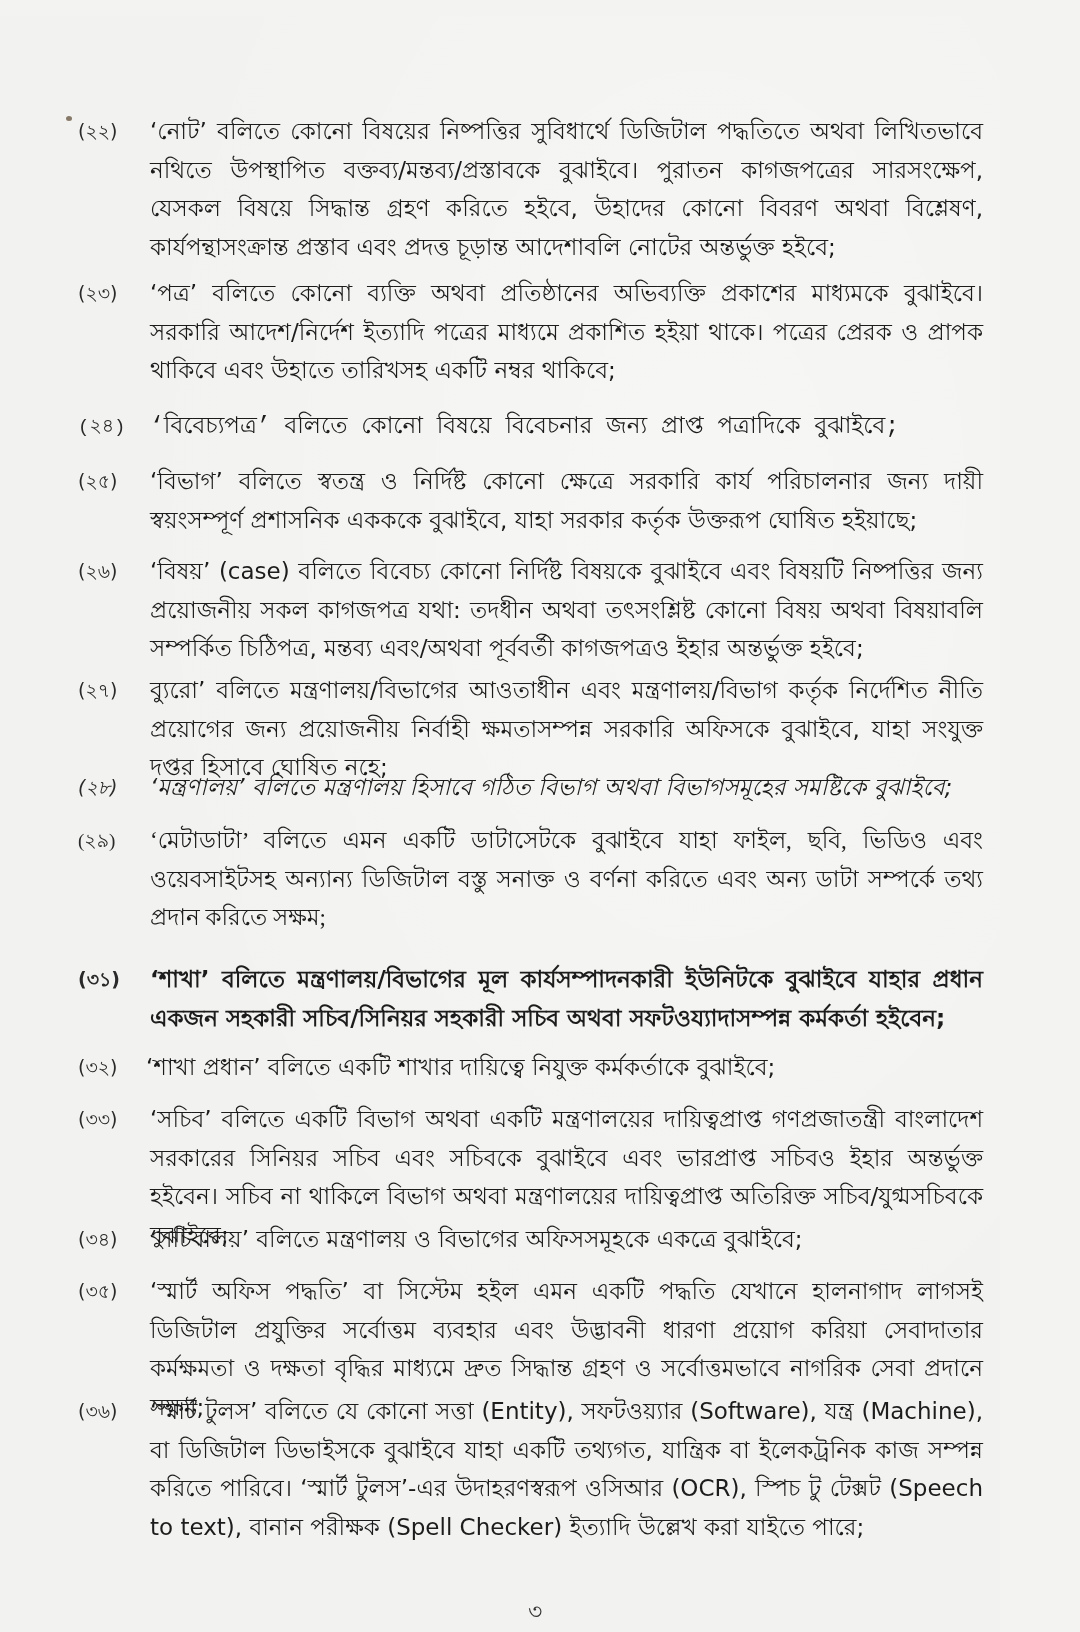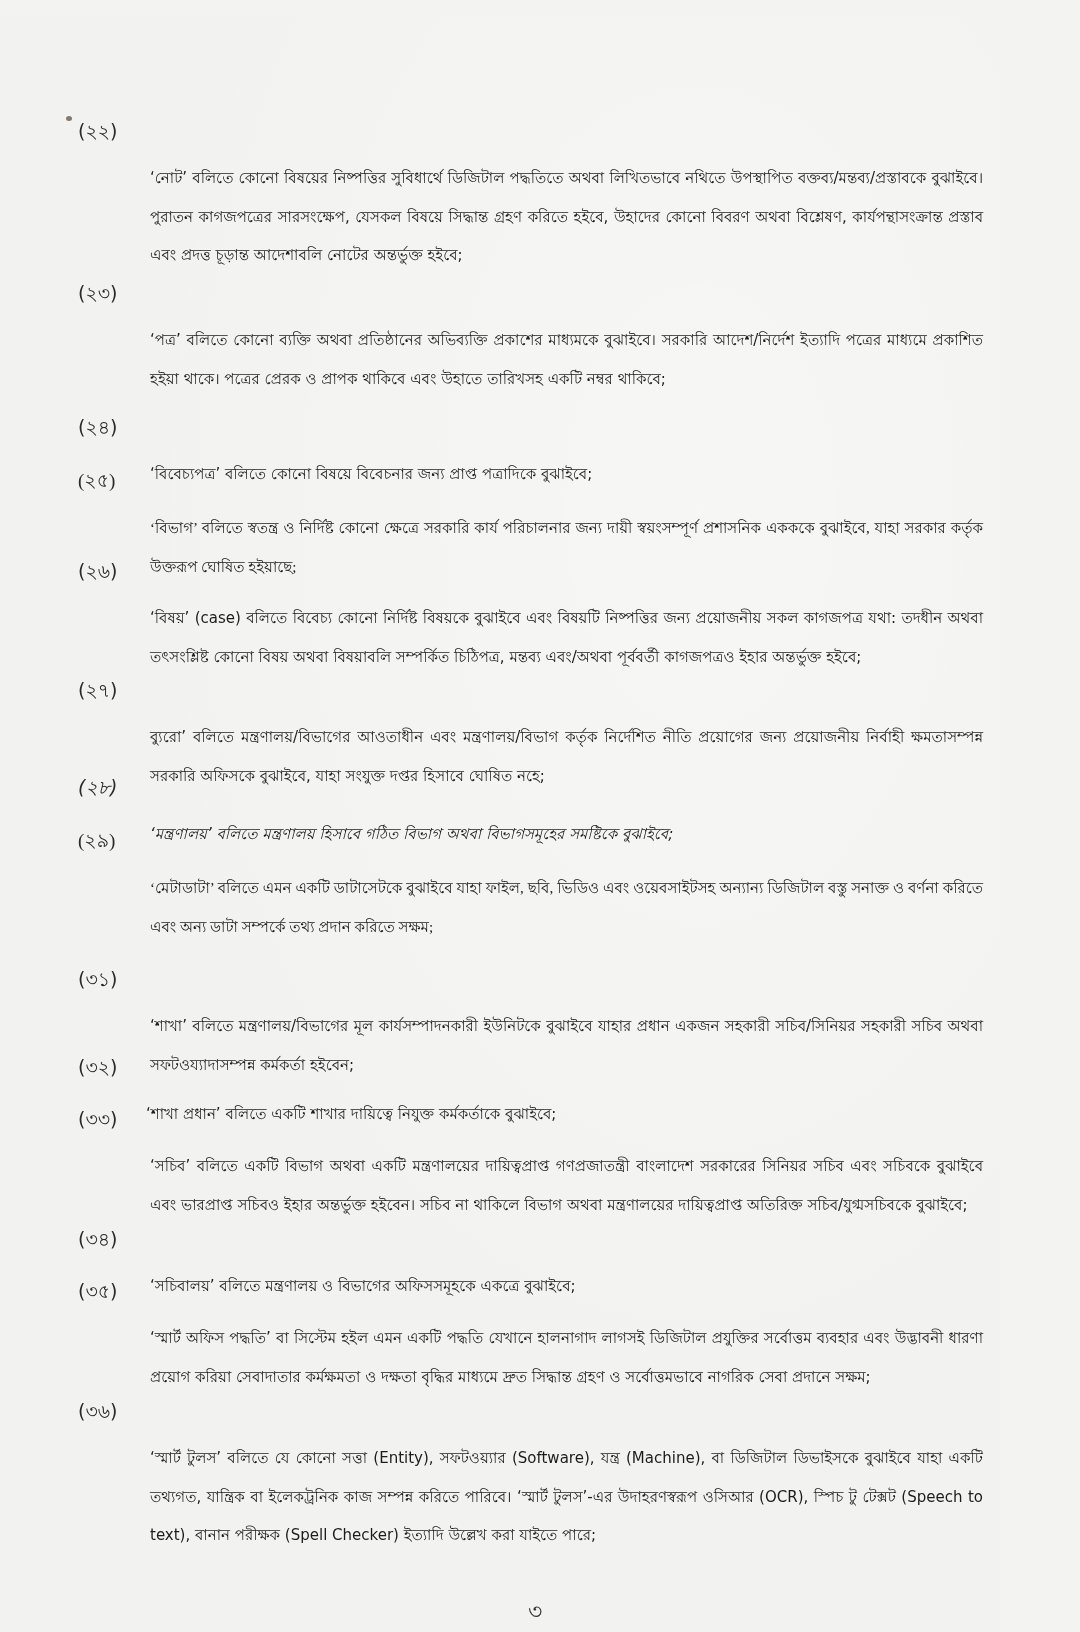"‘নোট’ বলিতে কোনো বিষয়ের নিষ্পত্তির" .text { font-size: 15px -> 23px; margin-top: 47px -> none }
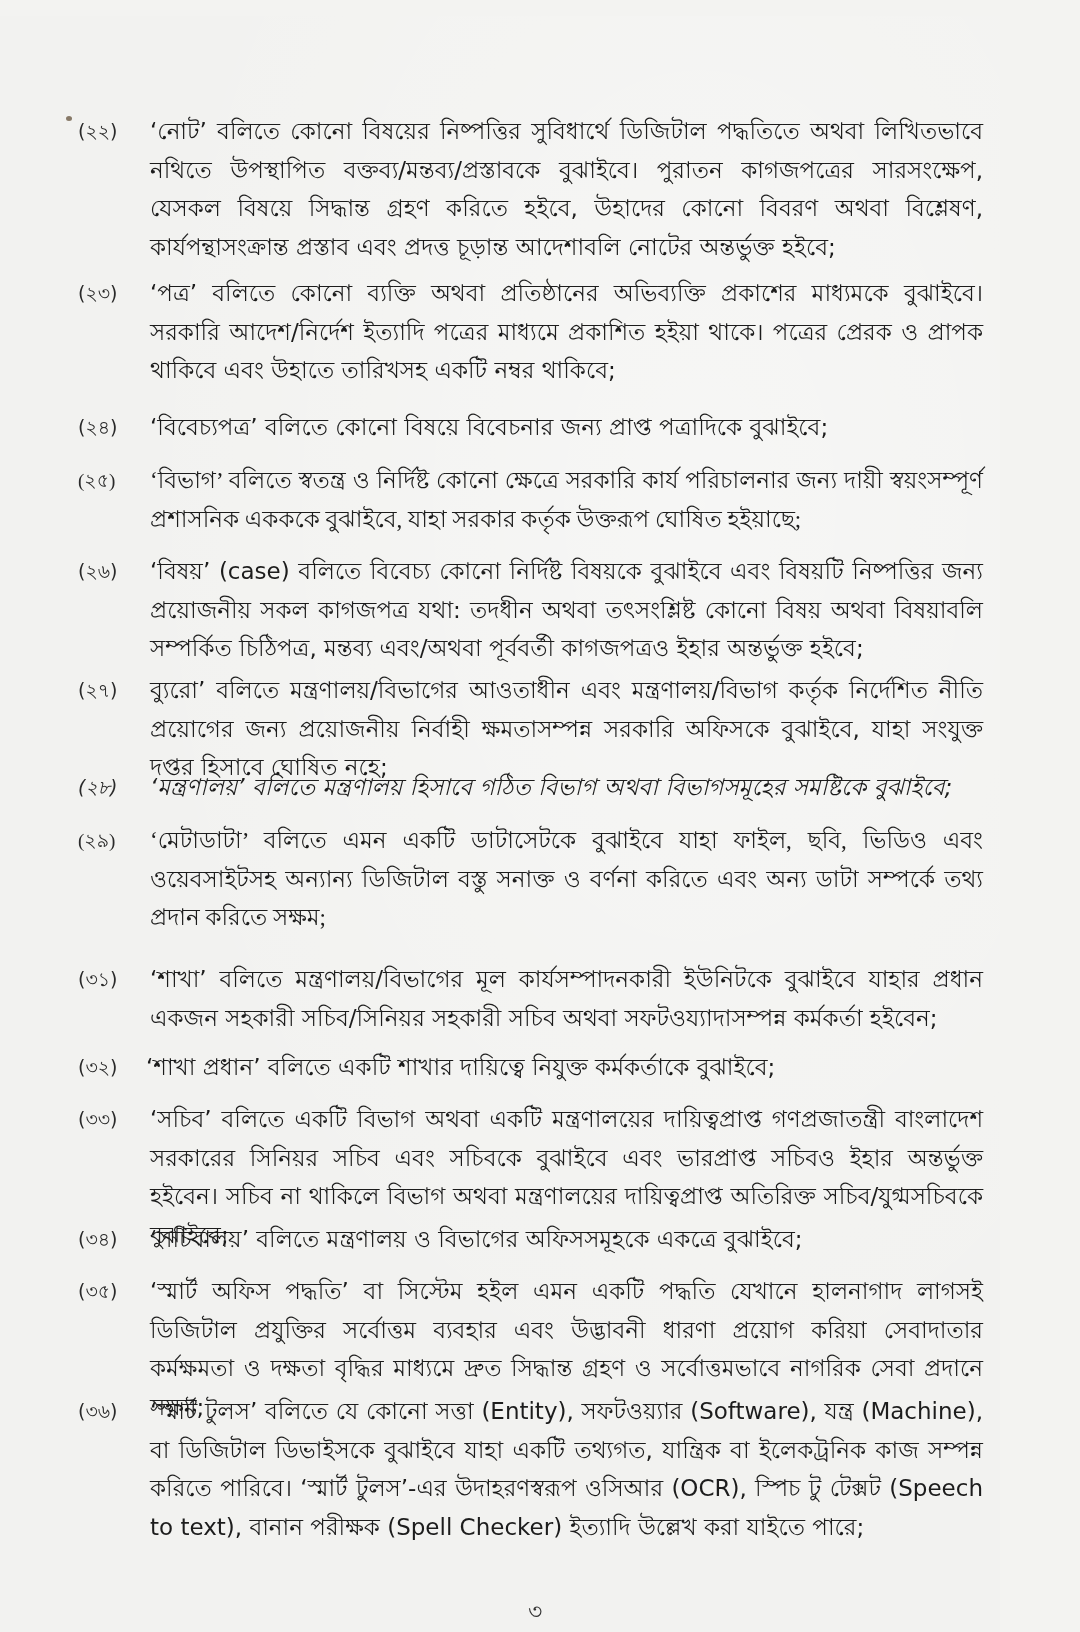"(২৪)" div.clause { font-family: none -> Liberation Mono, monospace }
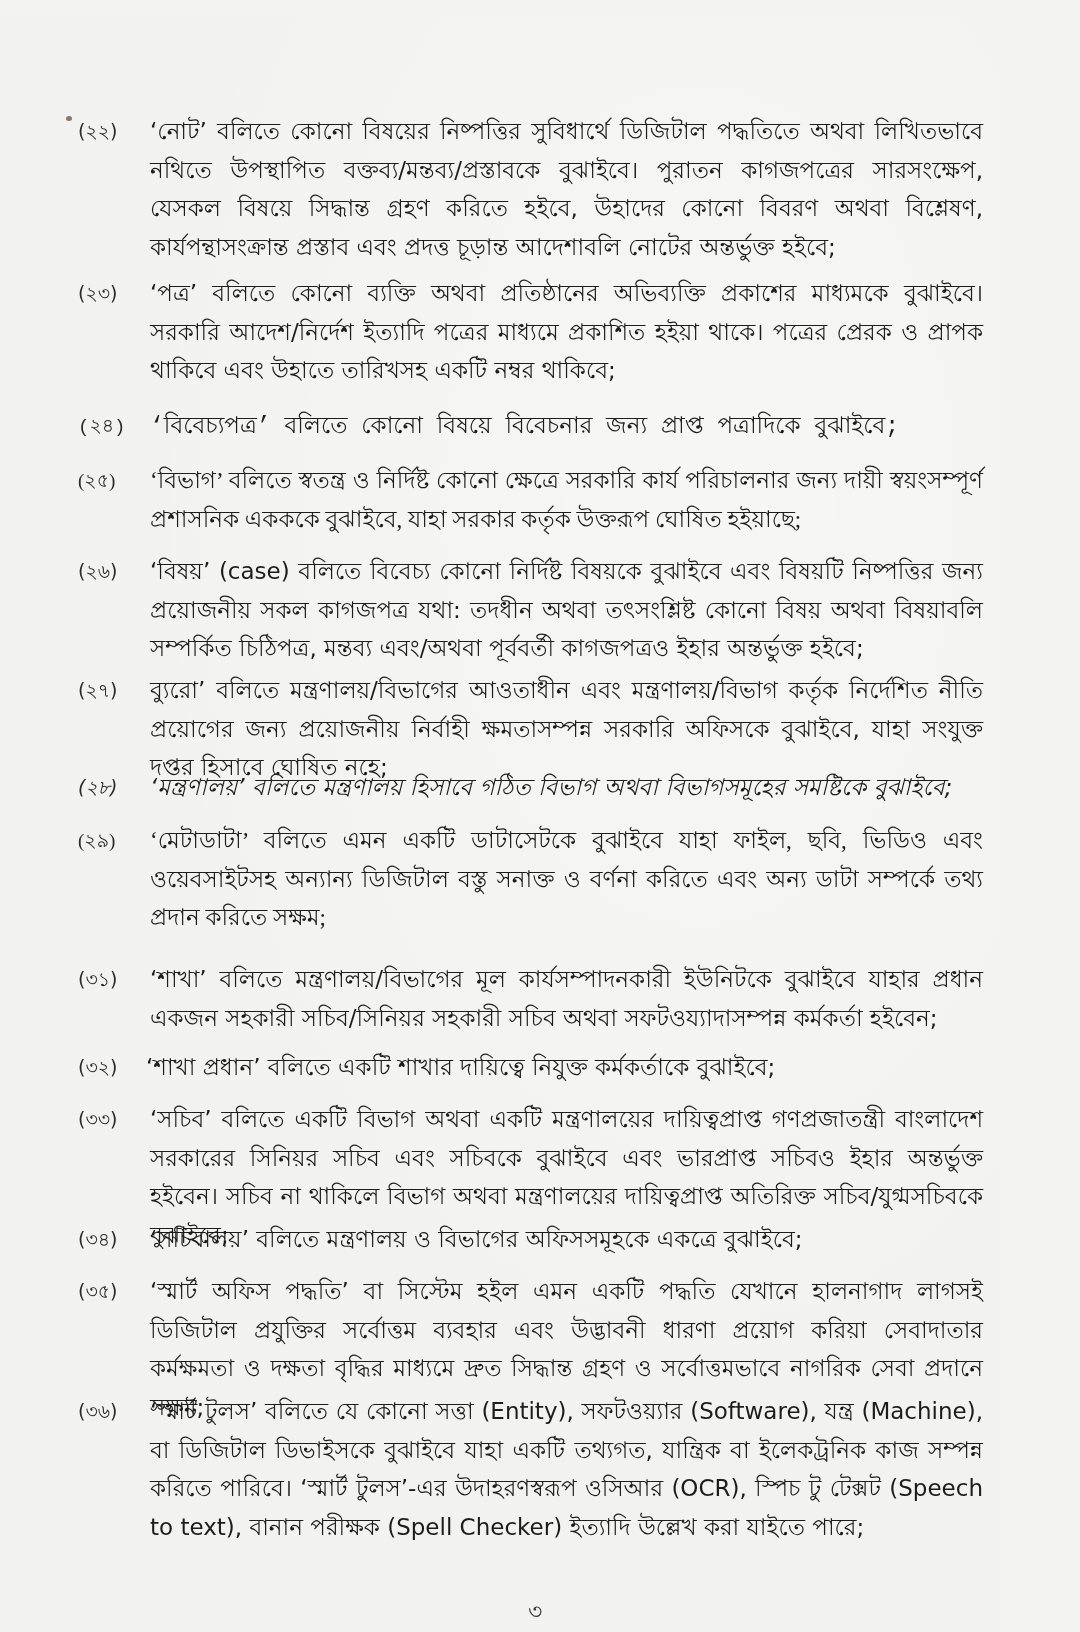"(২৫)" div.clause { font-family: Liberation Serif, serif -> none }
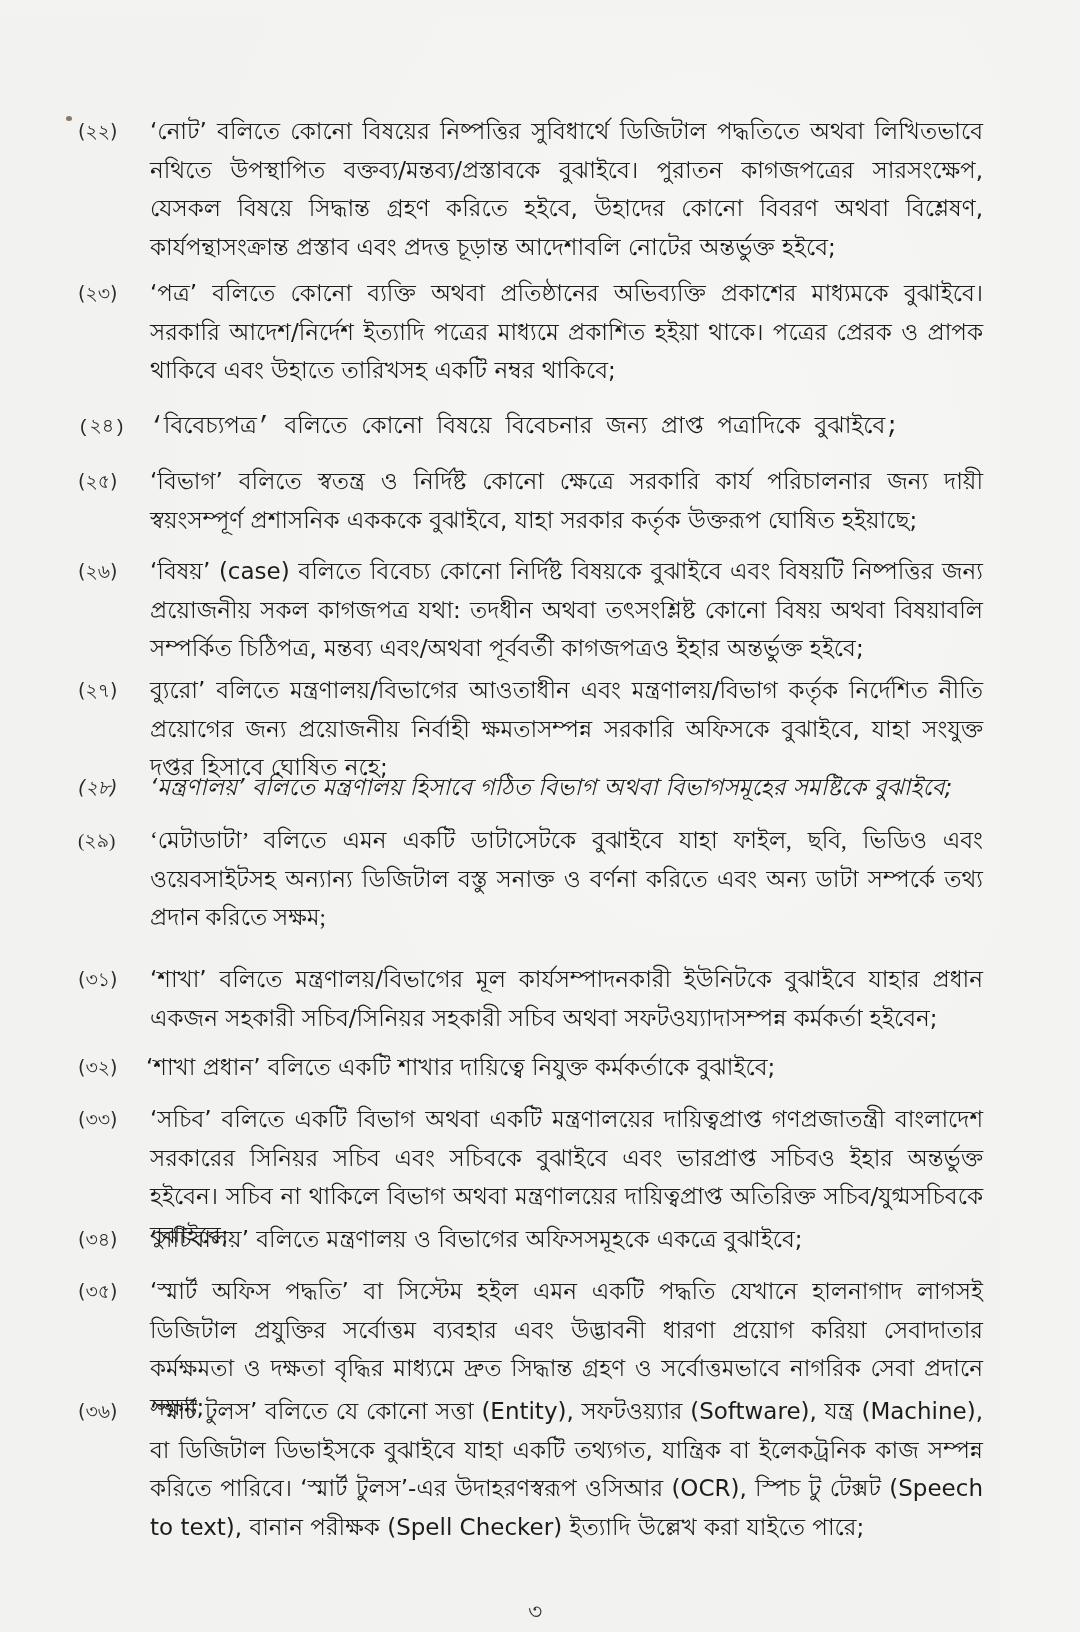"(৩১)" div.clause { font-weight: none -> bold }
